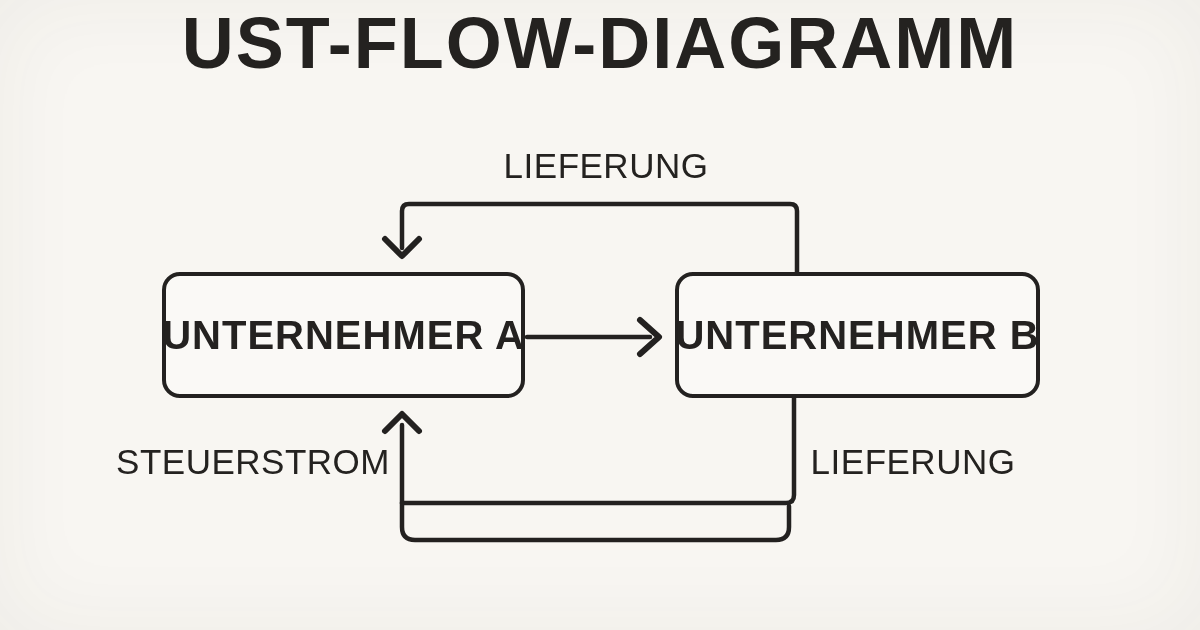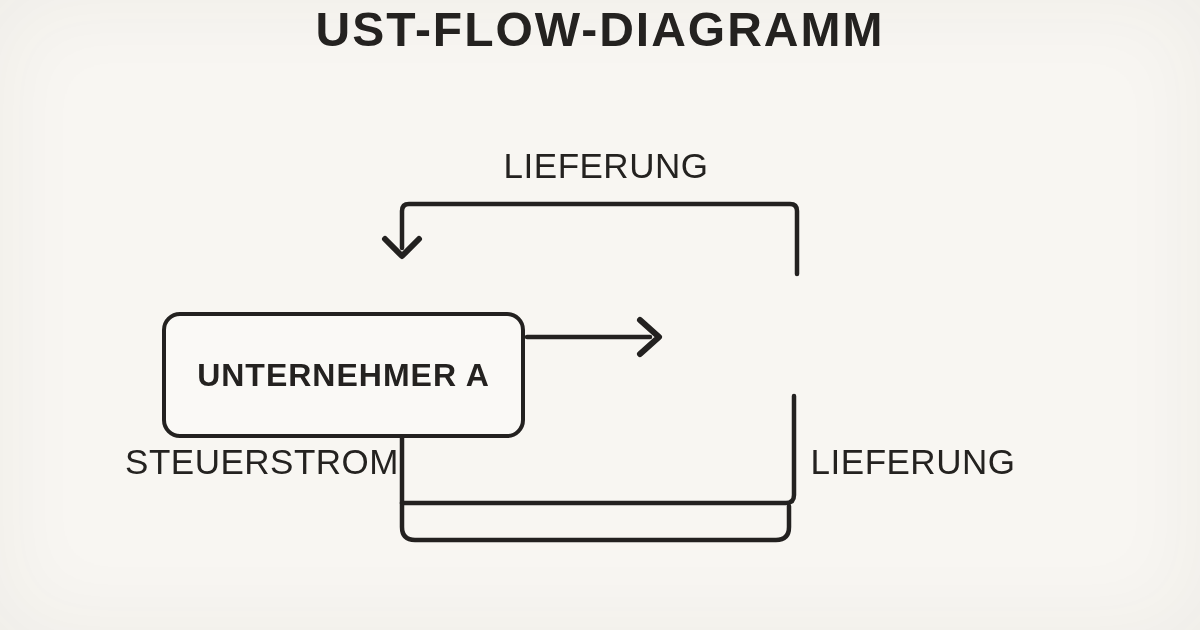"UST-FLOW-DIAGRAMM" .page-title { font-size: 48px -> 72px }
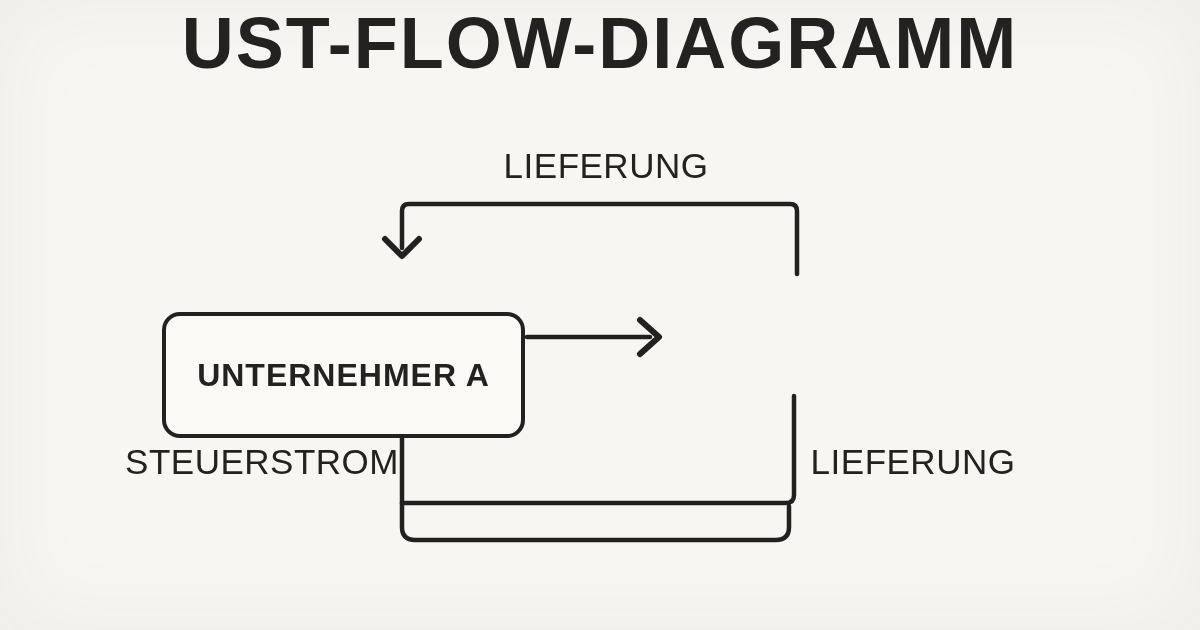"UNTERNEHMER A" .node { font-size: 32px -> 40px; margin-top: 40px -> none }
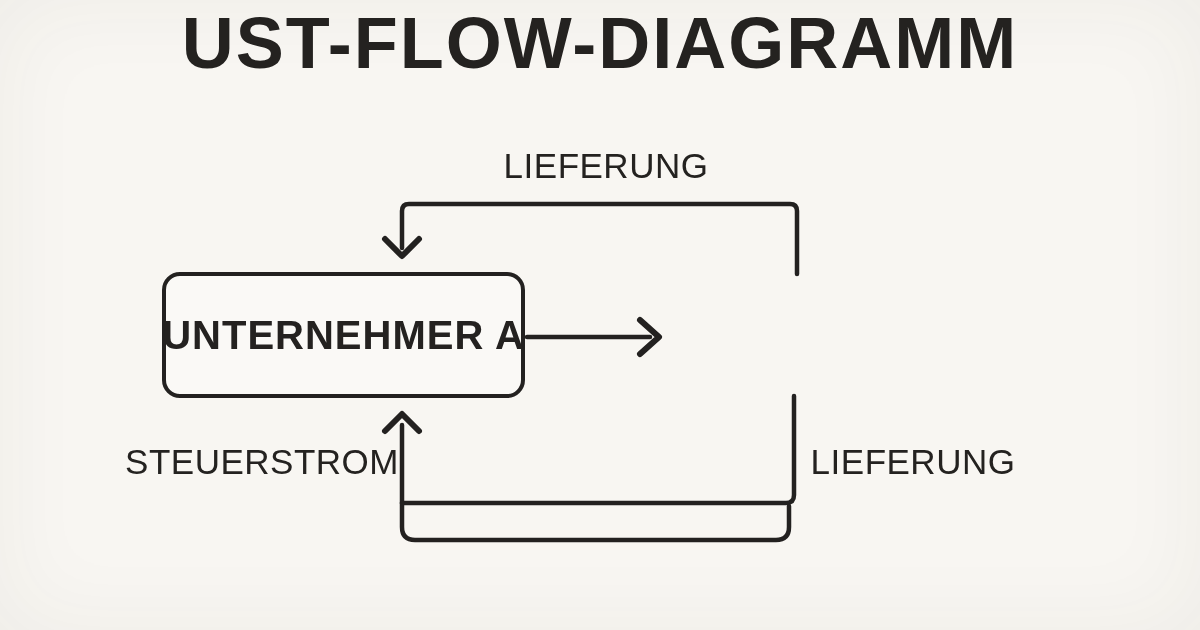"UNTERNEHMER B" div.node { html: none -> <div> <span>UNTERNEHMER B</span> </div> }
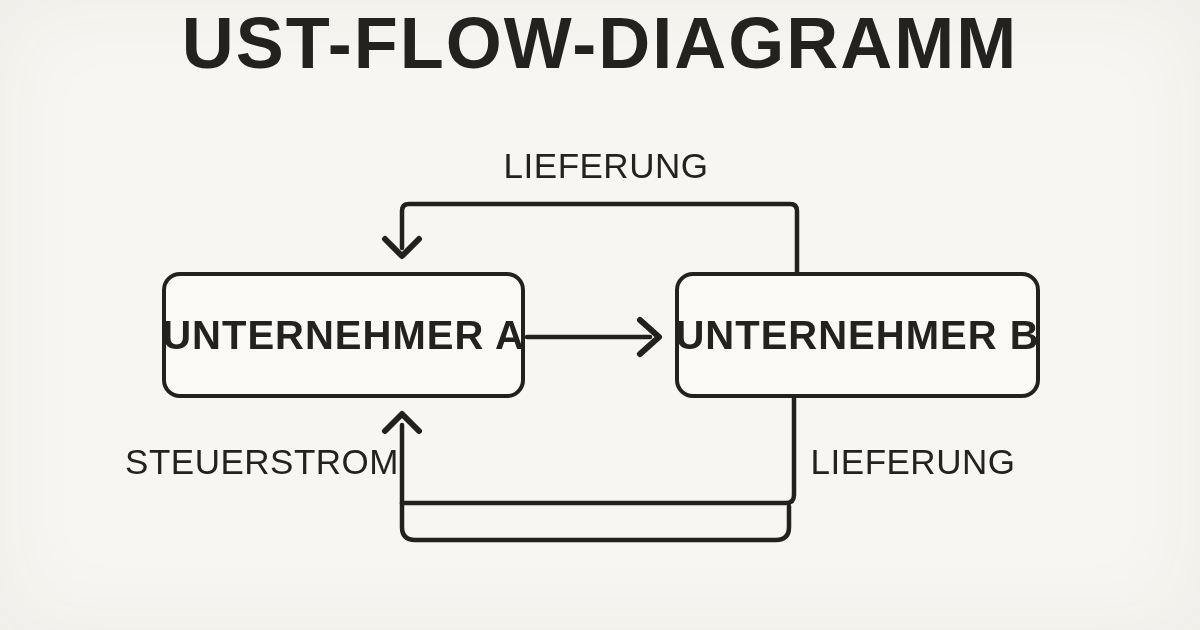"STEUERSTROM" .label-steuerstrom { left: 262px -> 253px }
